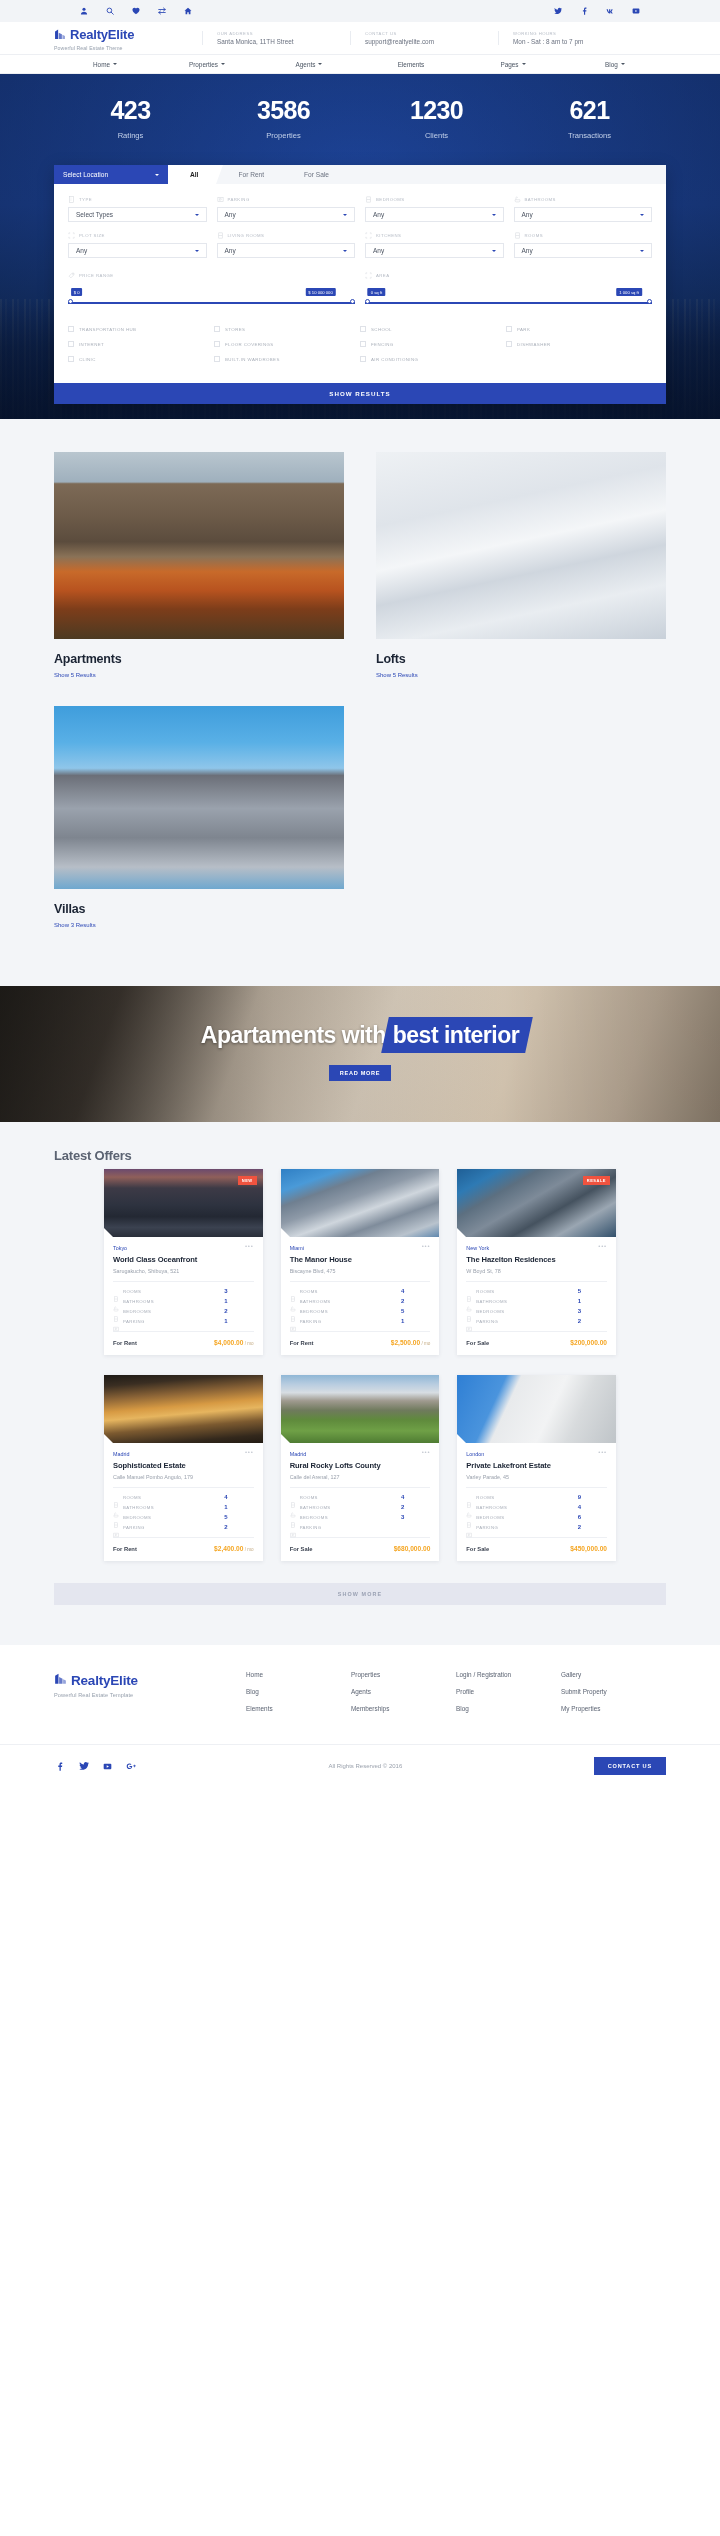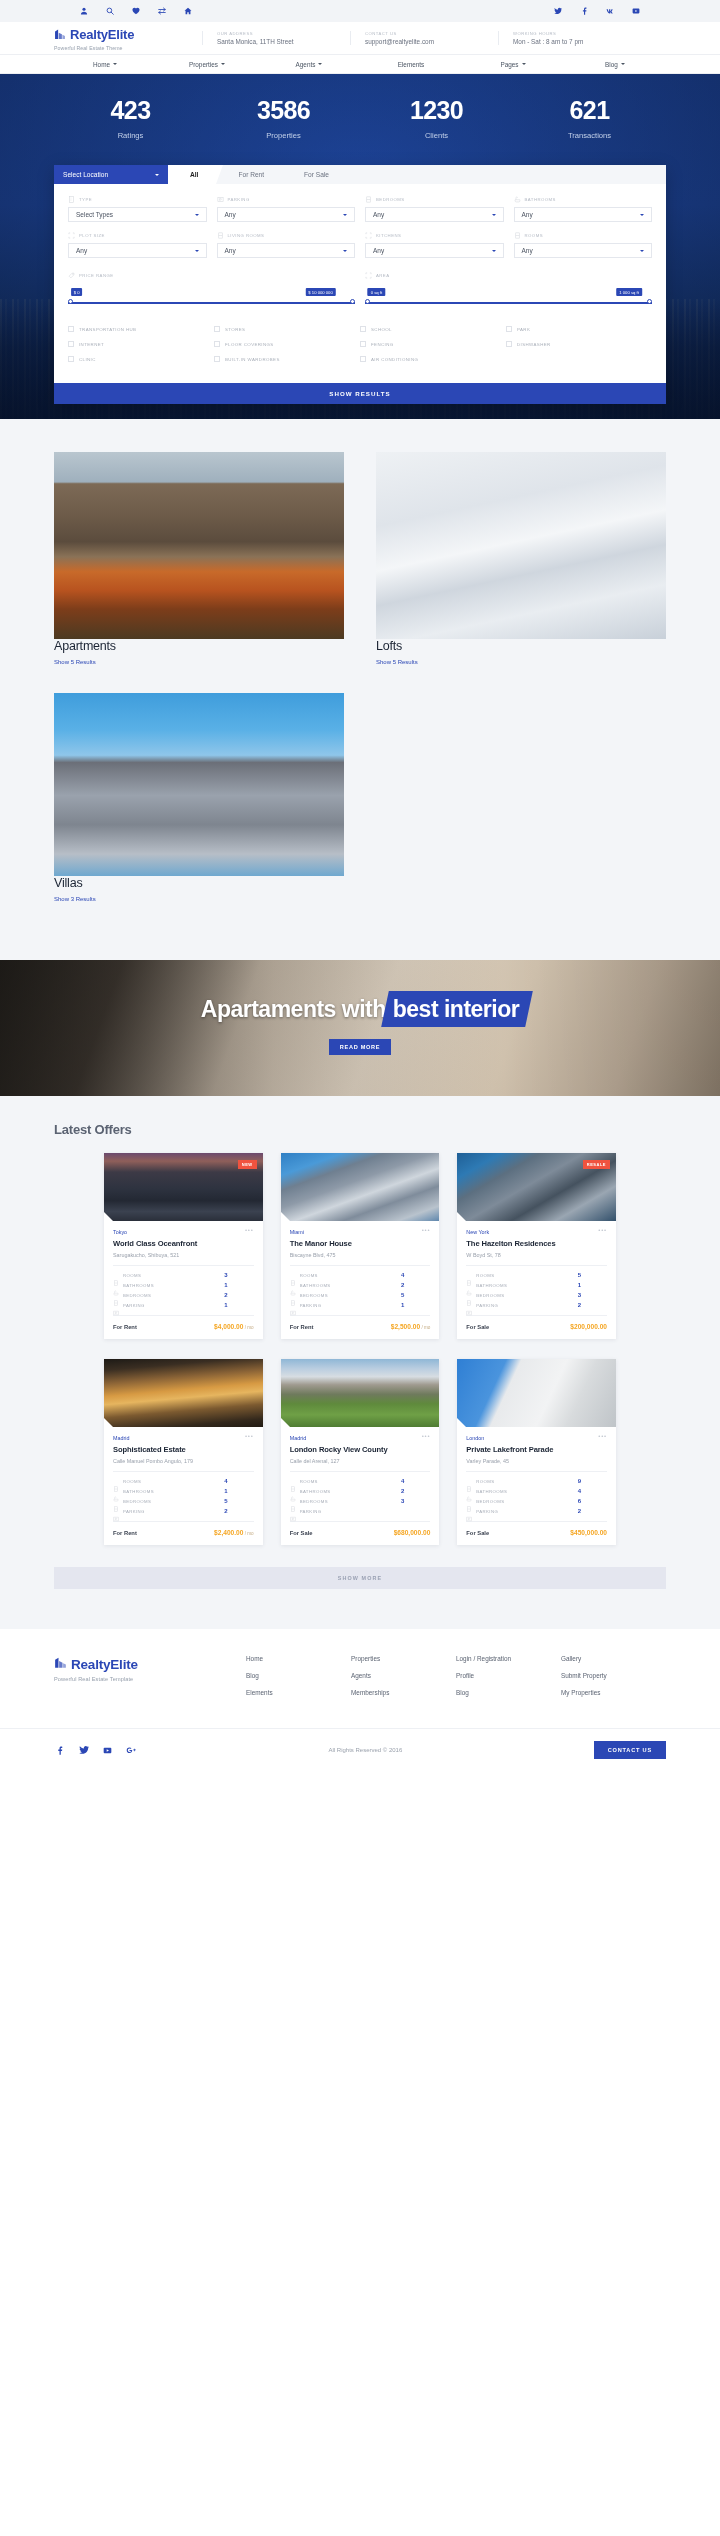"Apartments" .cat h3 { font-weight: normal -> bold; margin-top: none -> 13px }
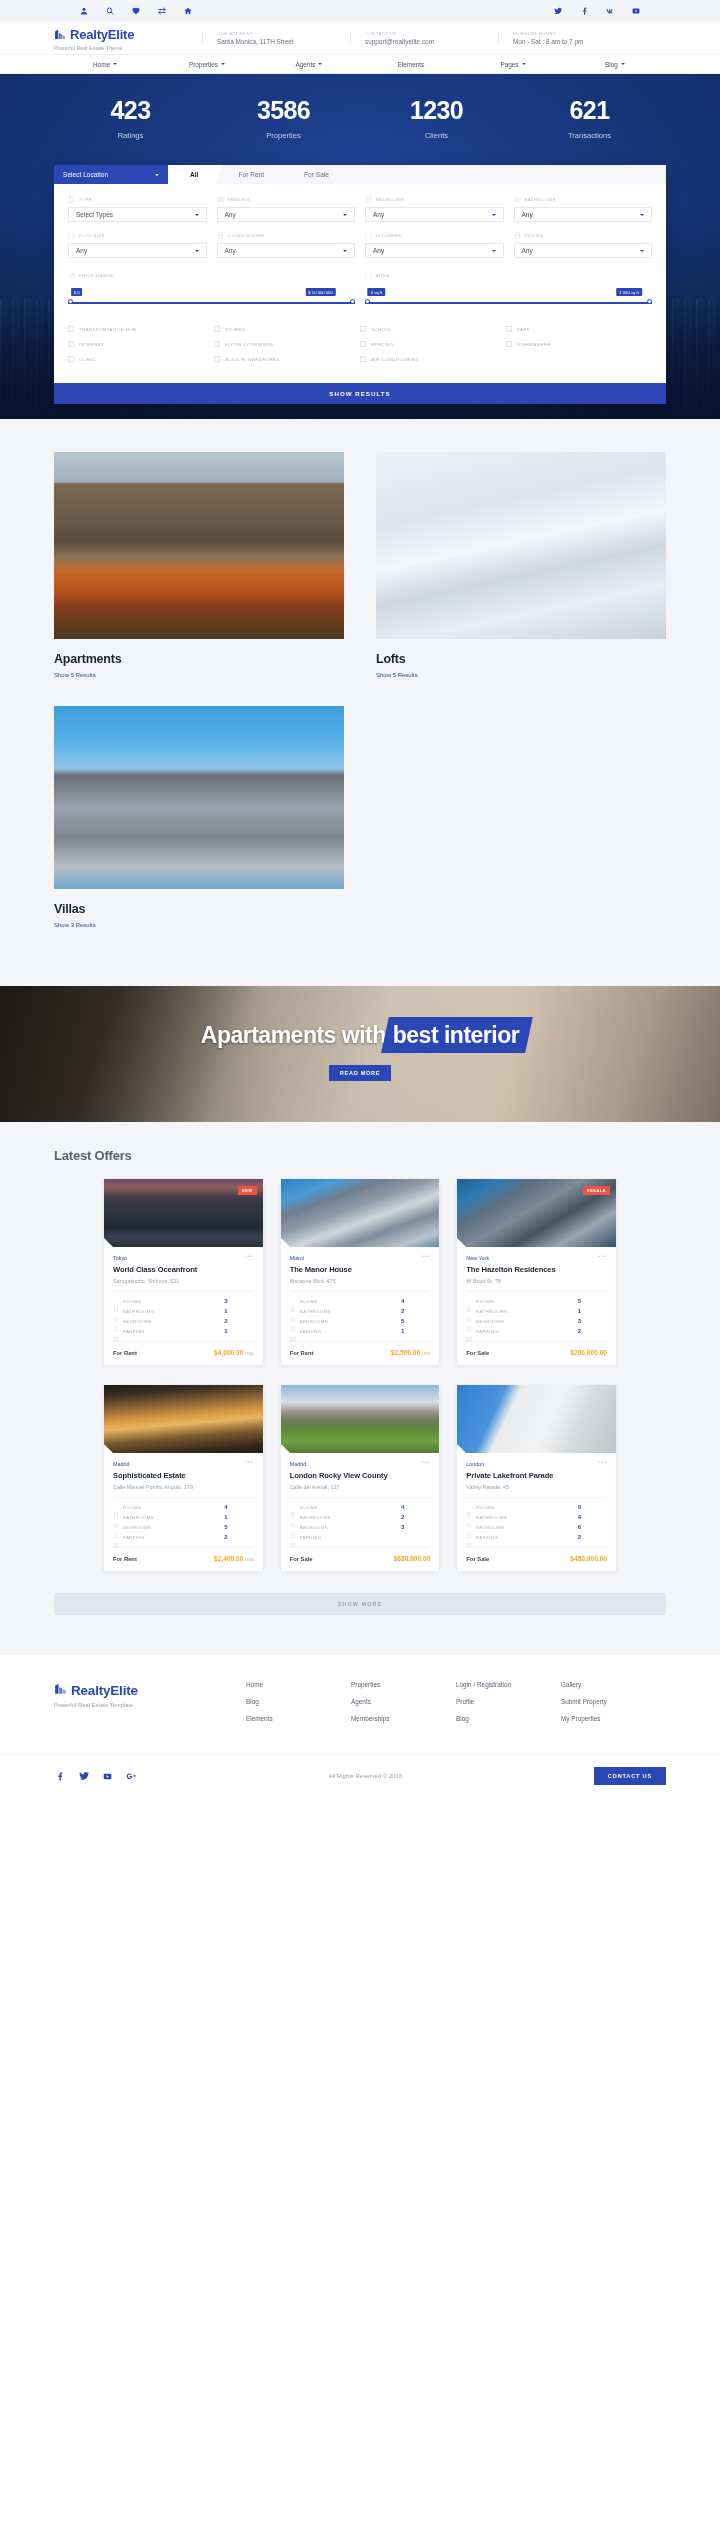"Latest Offers" .sec-title { margin: 0 auto 16px -> 0 auto 6px }
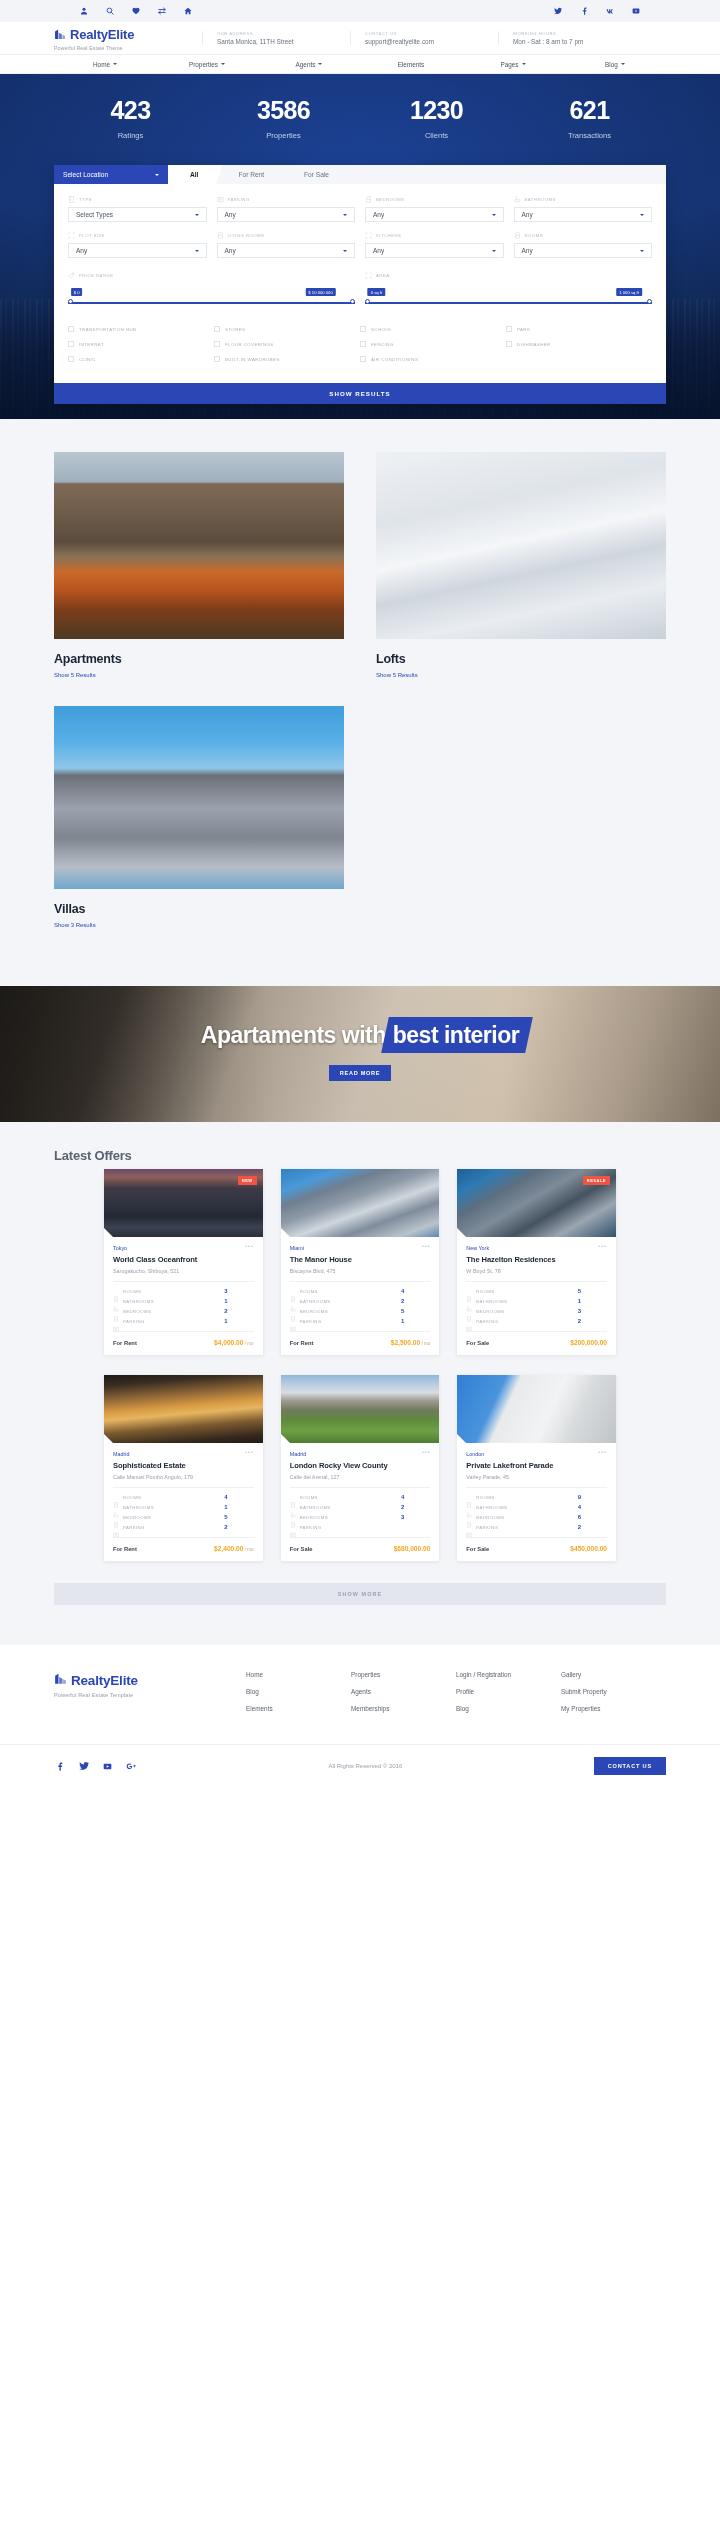"London Rocky View County" div.cname { text: London Rocky View -> Rural Rocky Lofts }
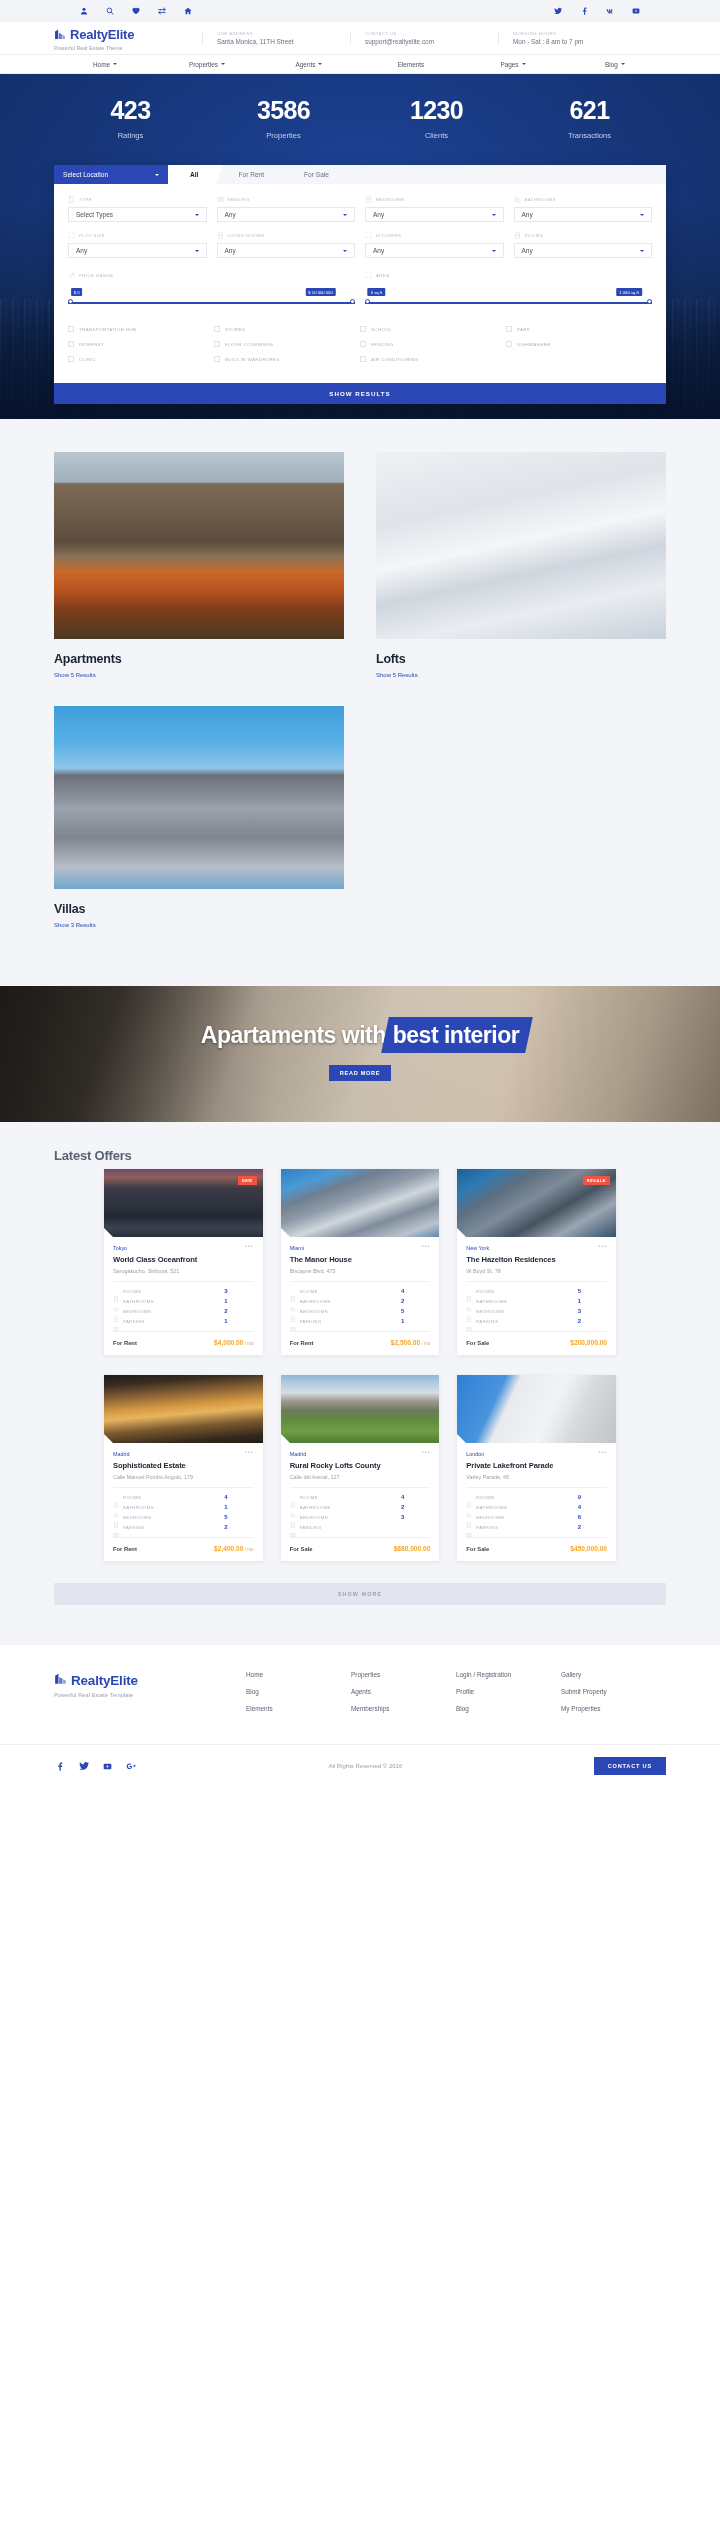"Private Lakefront Parade" div.cname { text: Parade -> Estate }
